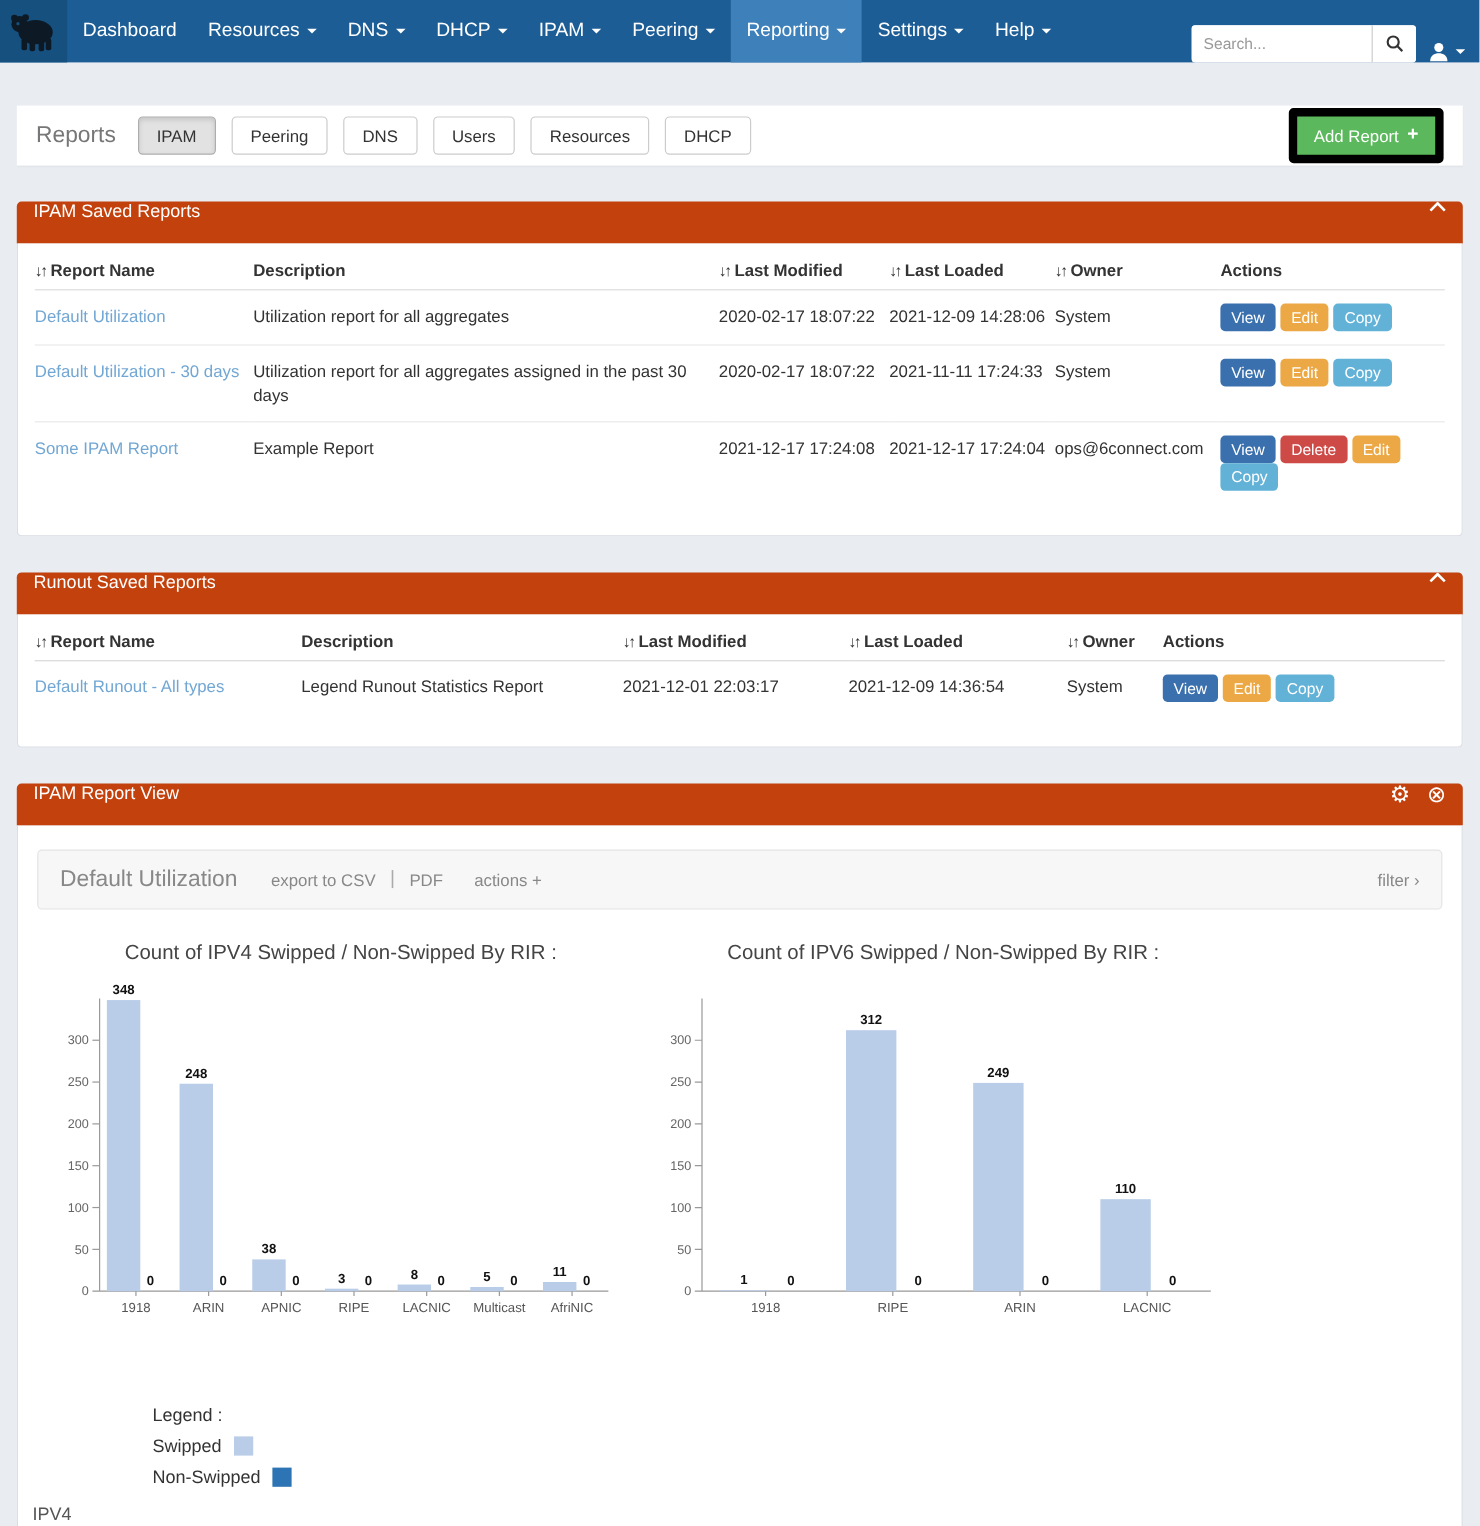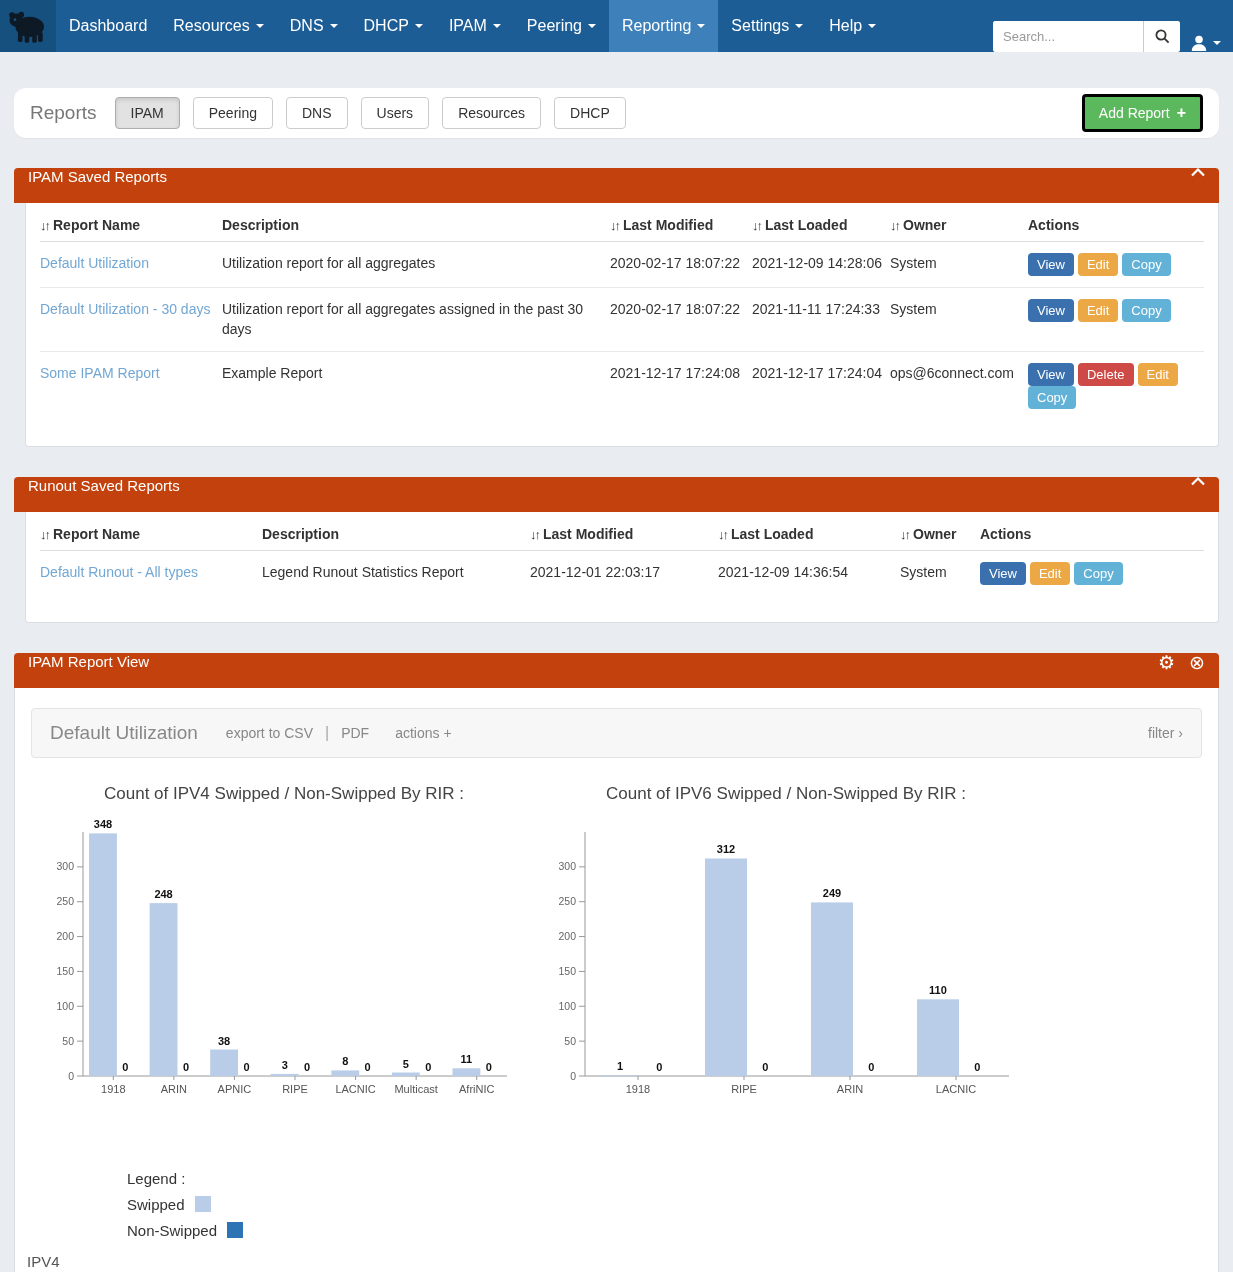"Reports" .reports-bar { border-radius: 12px -> 0 }
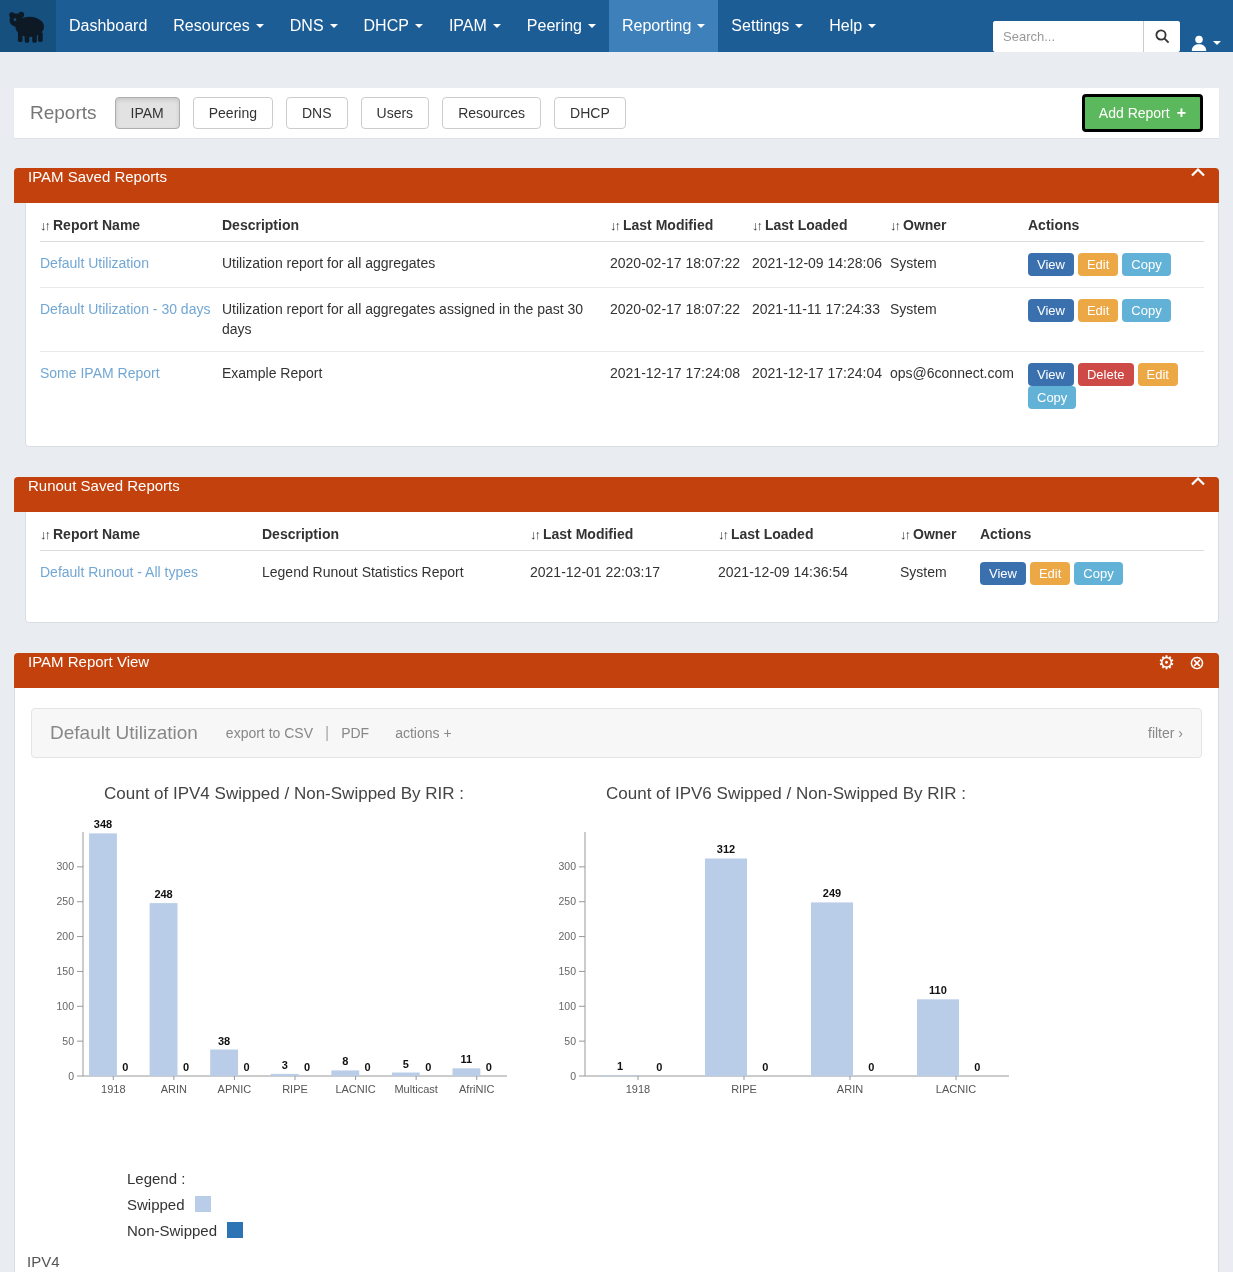"Add Report" .add-report { border: 3px solid #000000 -> 7px solid #000000 }
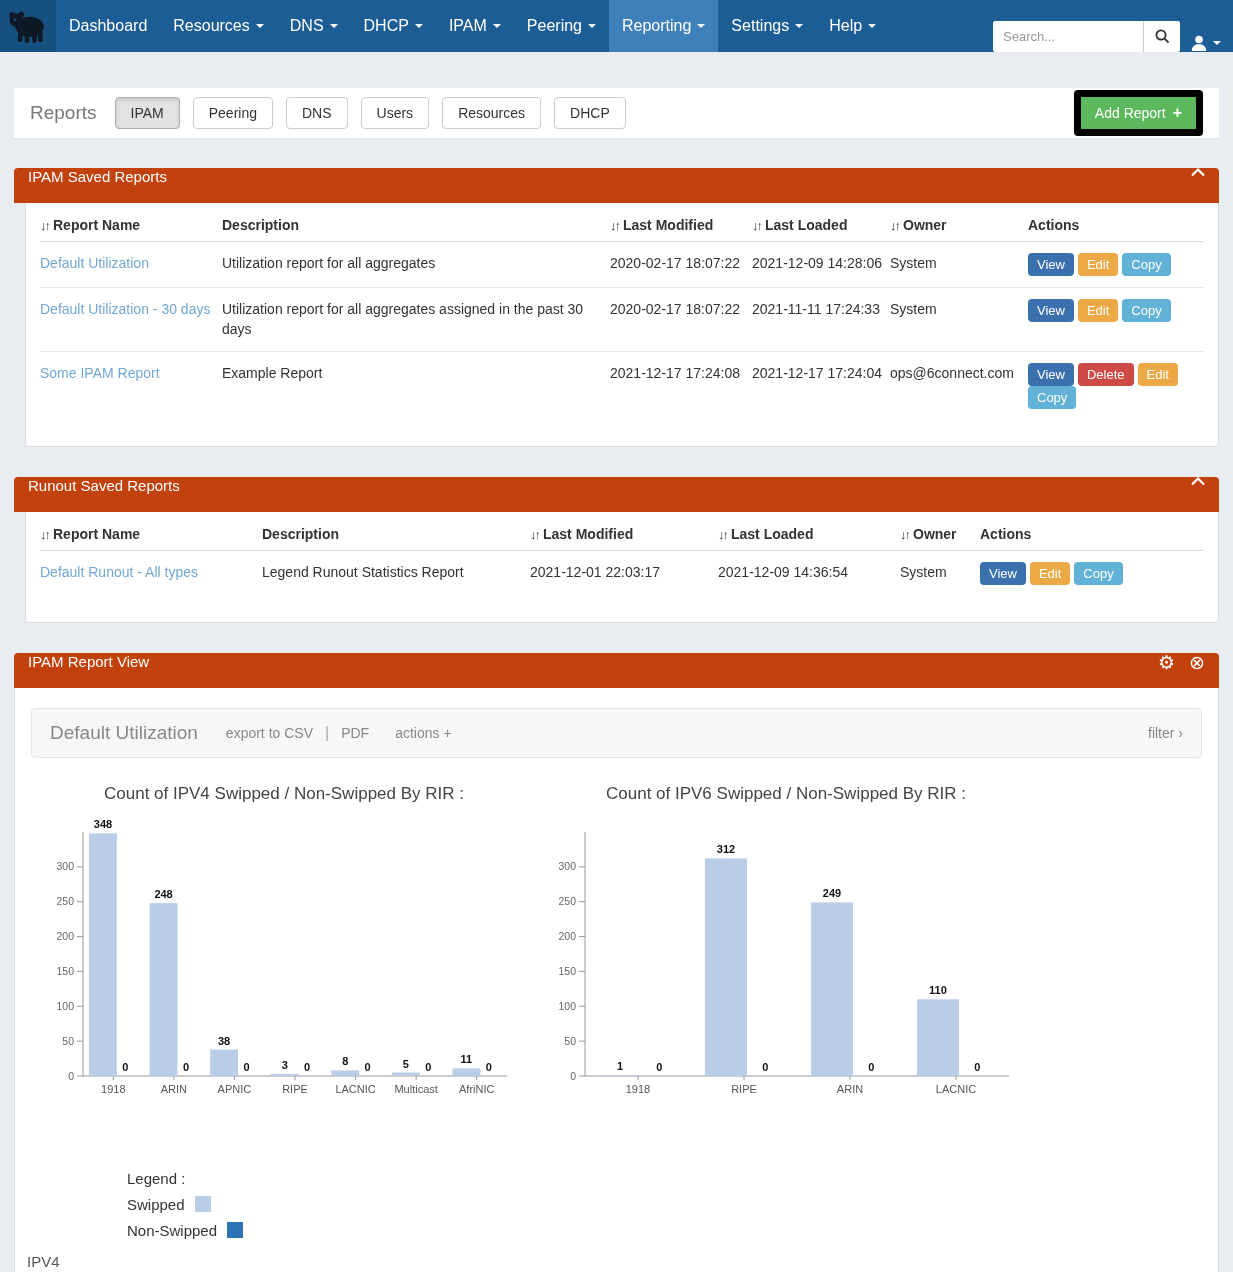"↓↑ Report Name" .panel-body { margin-left: 11px -> none }
